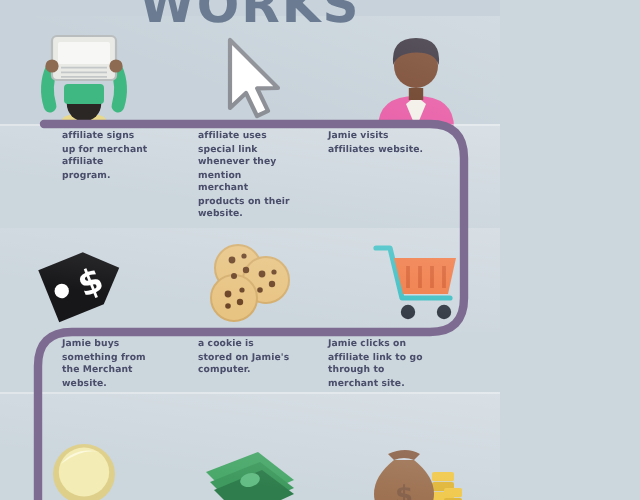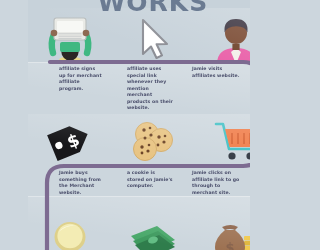"WORKS" #stage { margin-left: 28px -> none }
